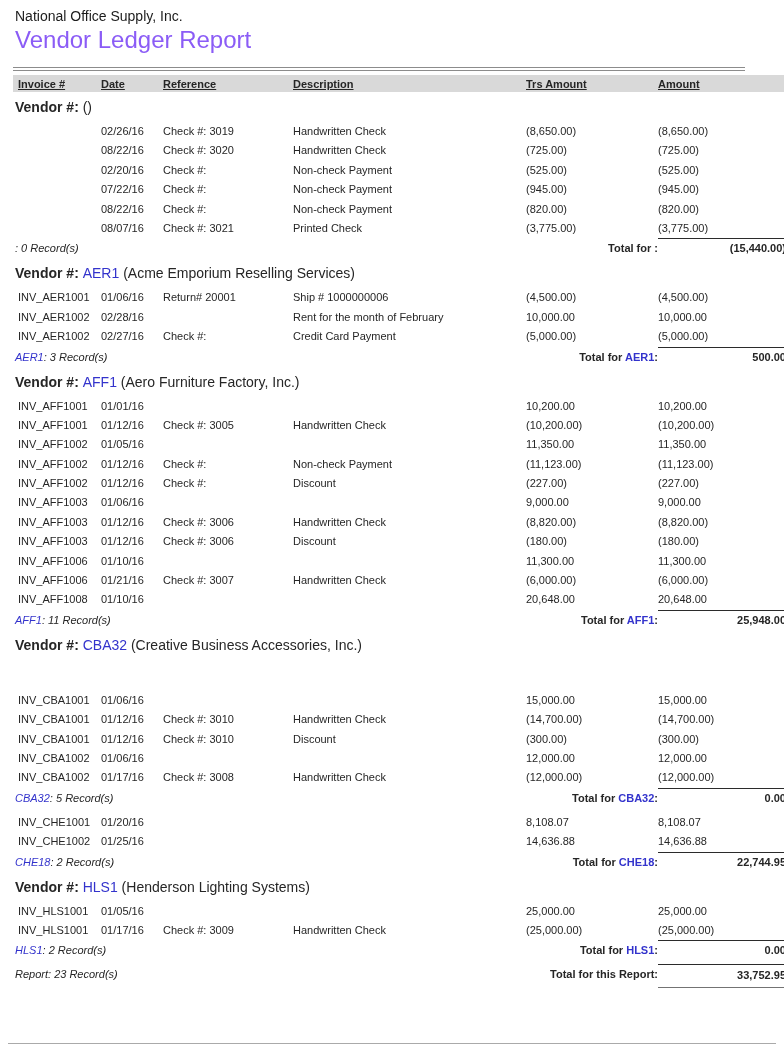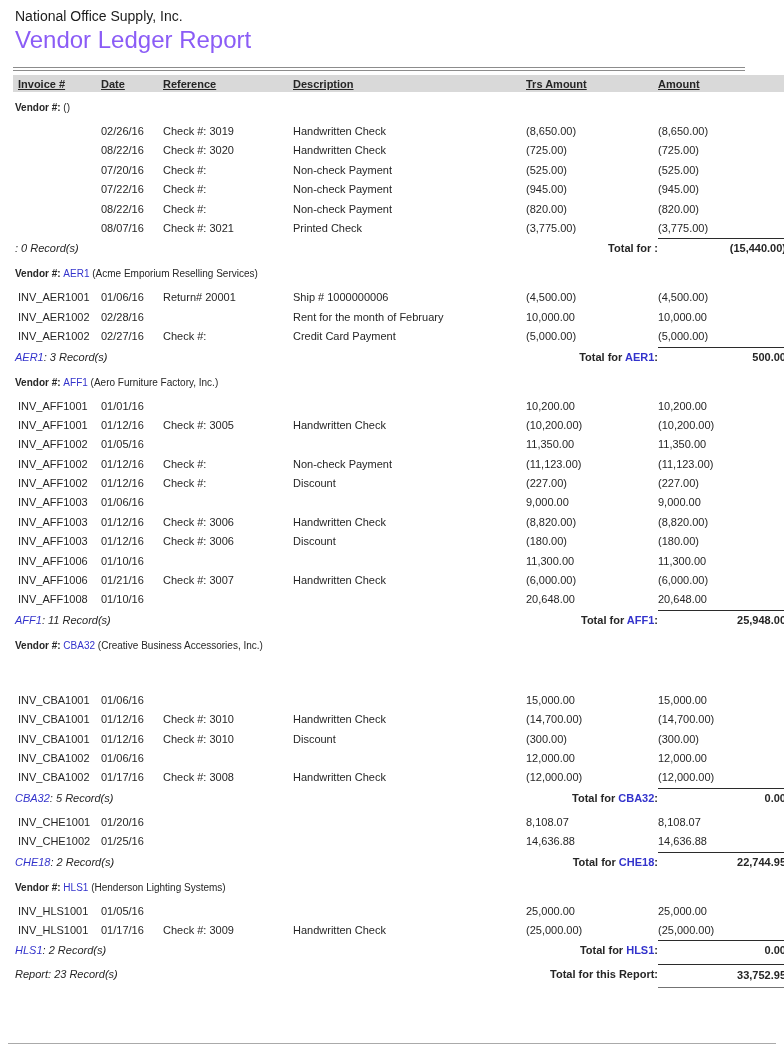"Vendor #: ()" .vendor-header { font-size: 10px -> 14px }
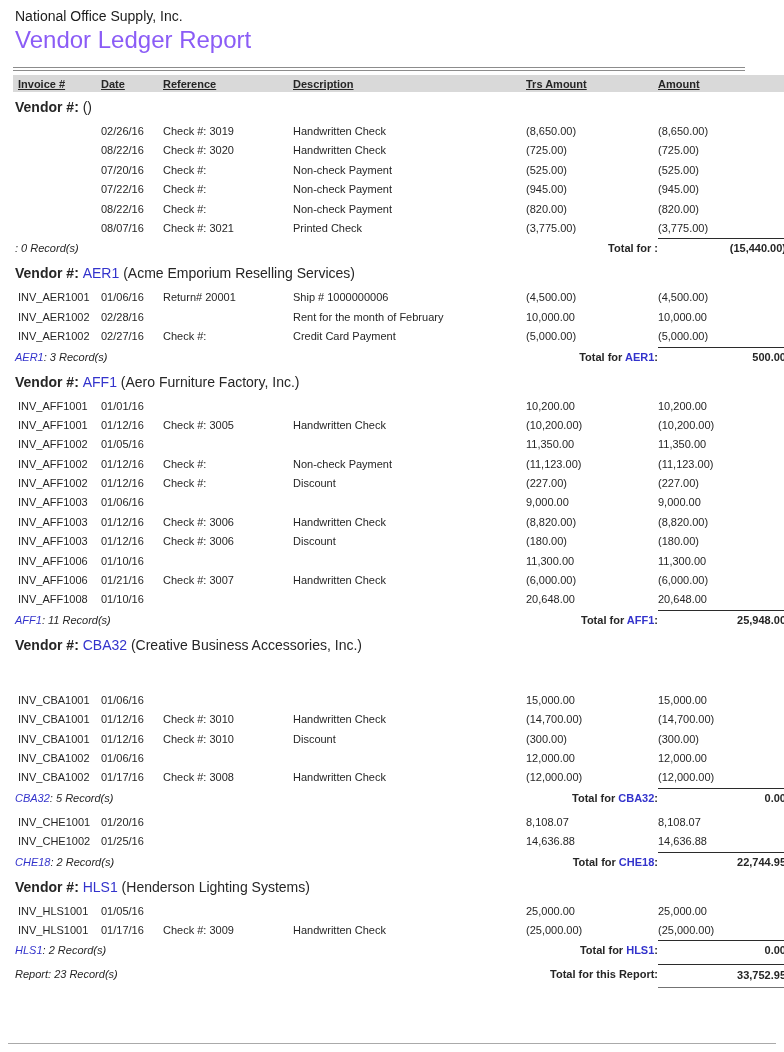"07/20/16" span { text: 07/20/16 -> 02/20/16 }
